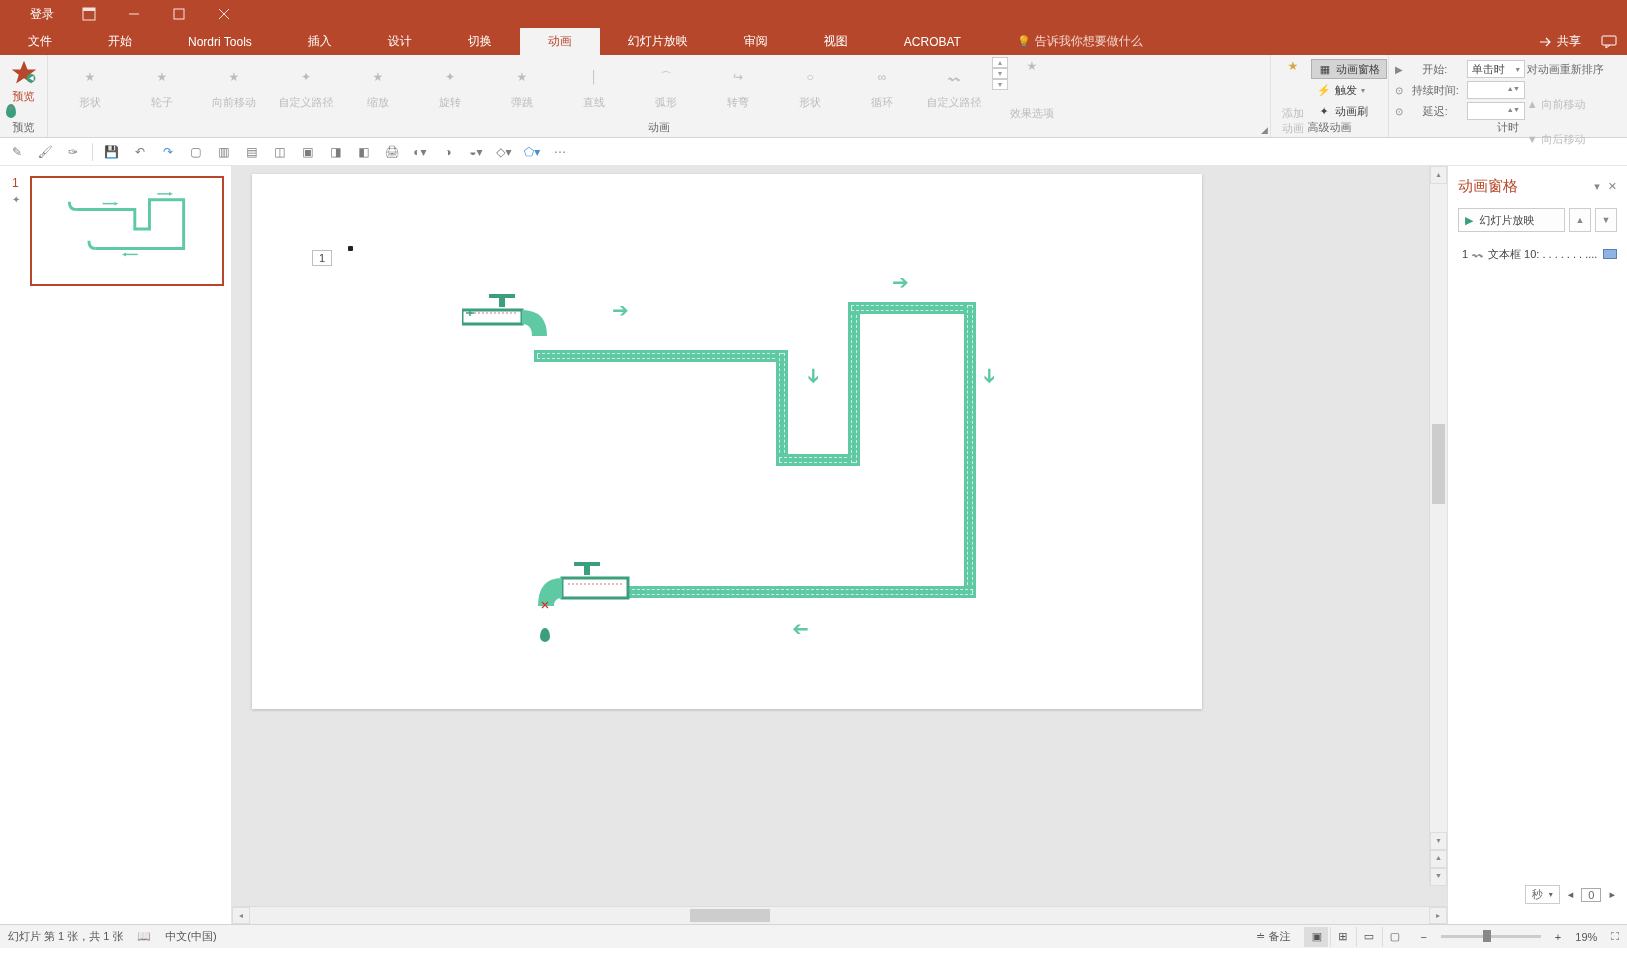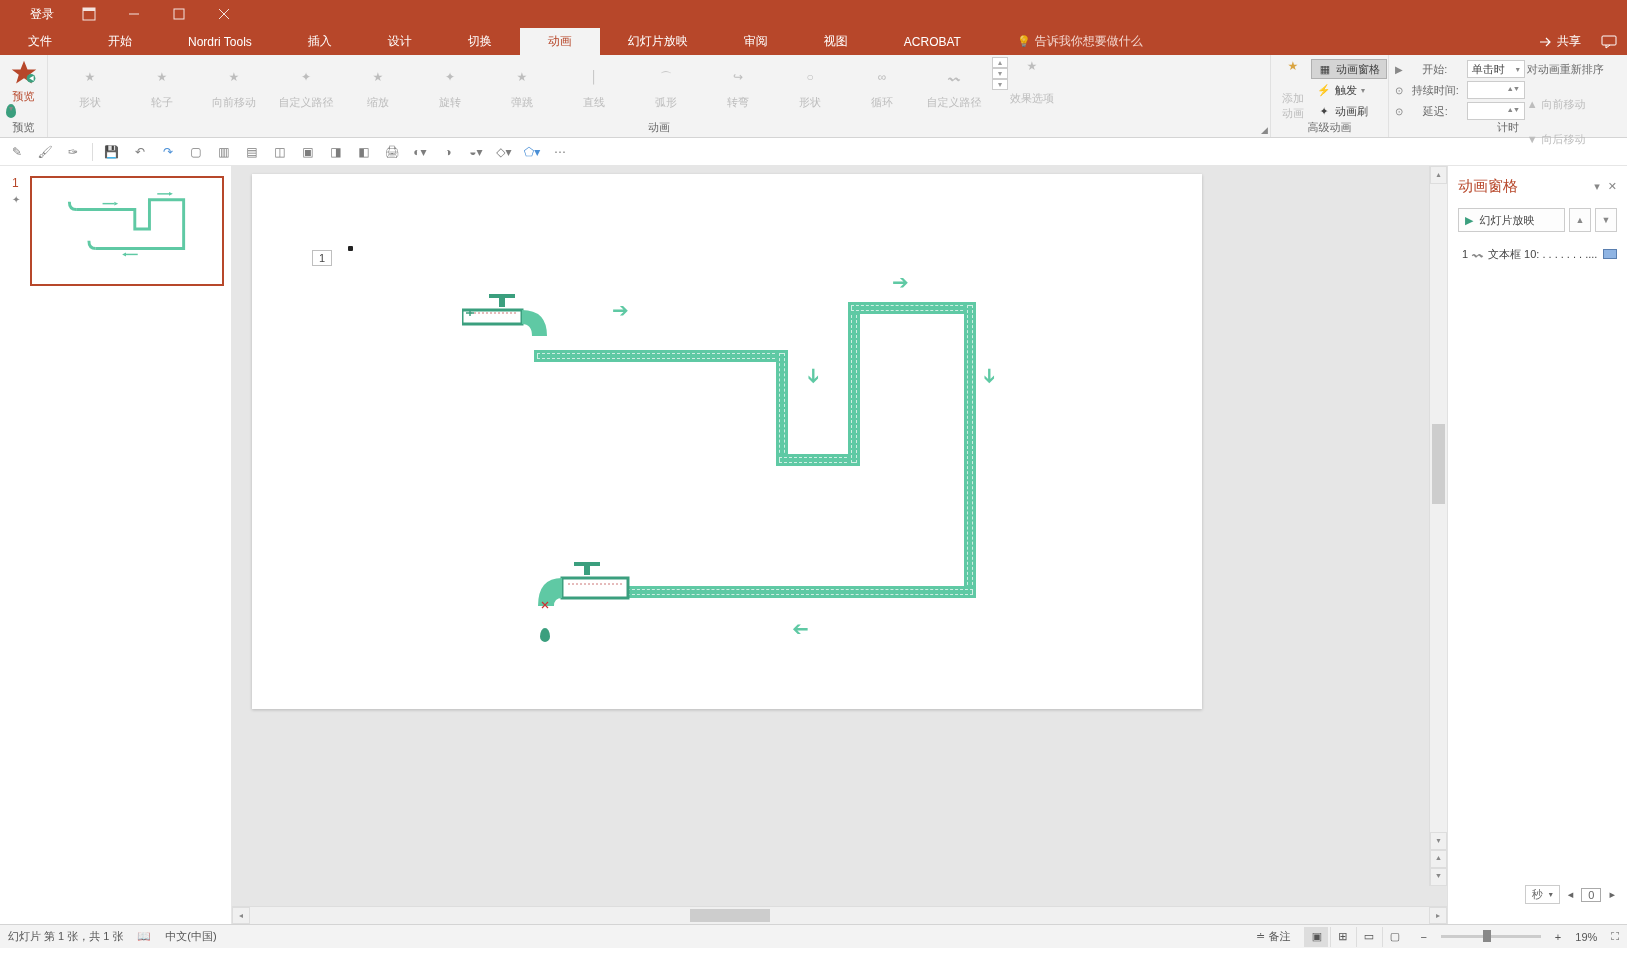"效果选项" .big-btn .lbl { margin-top: 0 -> 15px }
